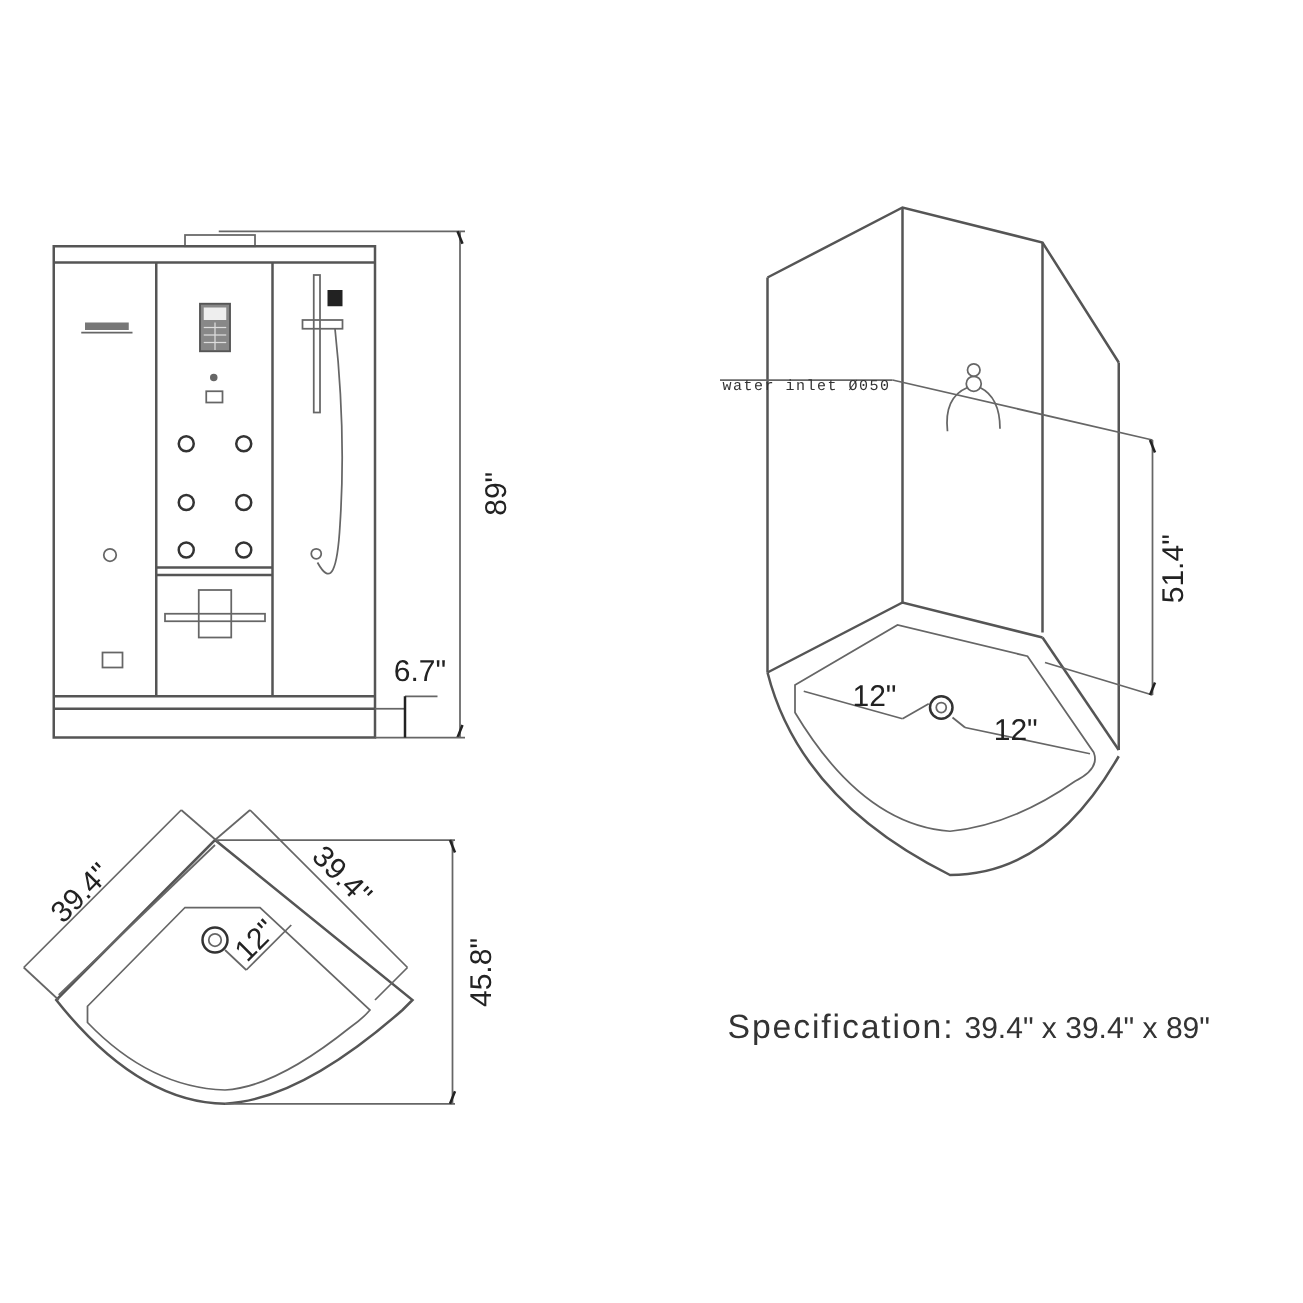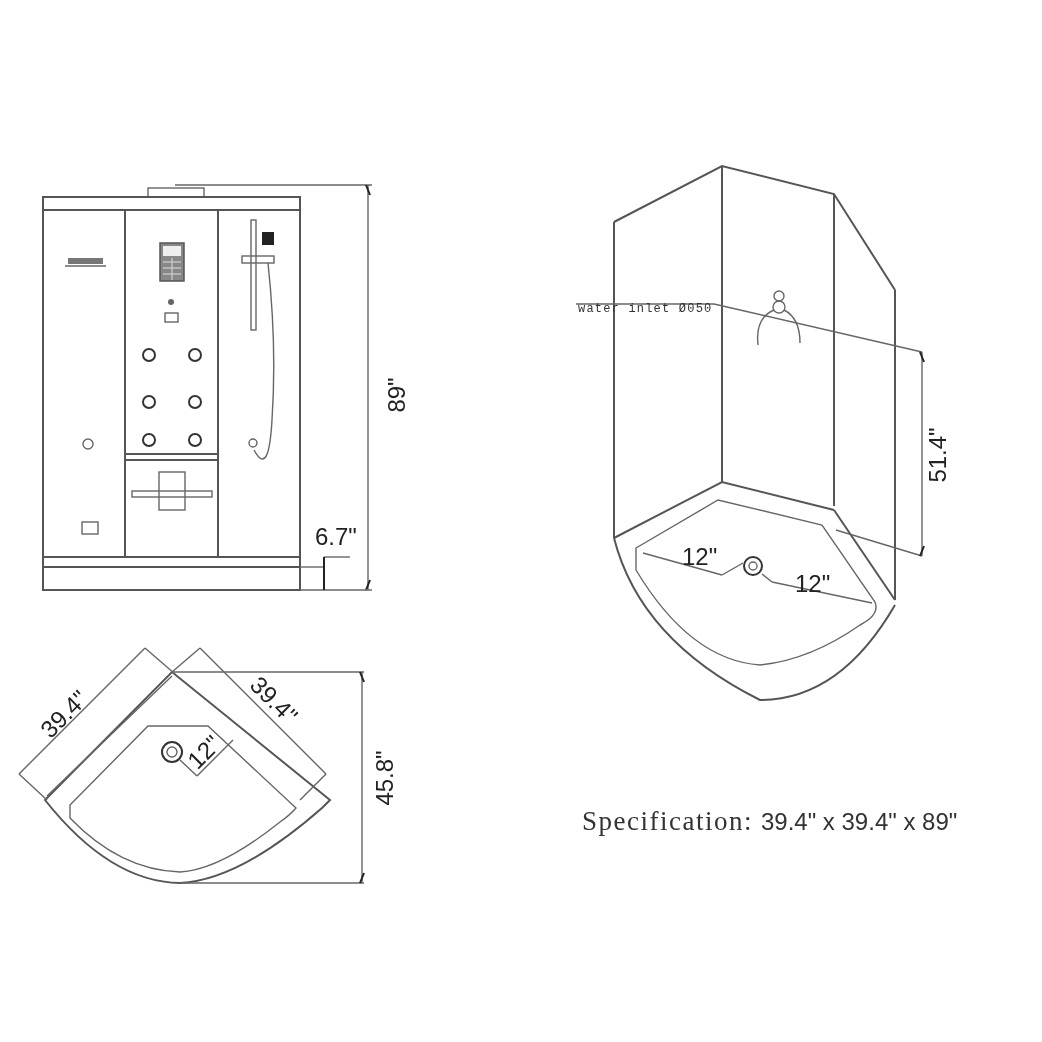"Specification:" .spec .lbl { font-family: Liberation Serif, serif -> Liberation Sans, sans-serif }
